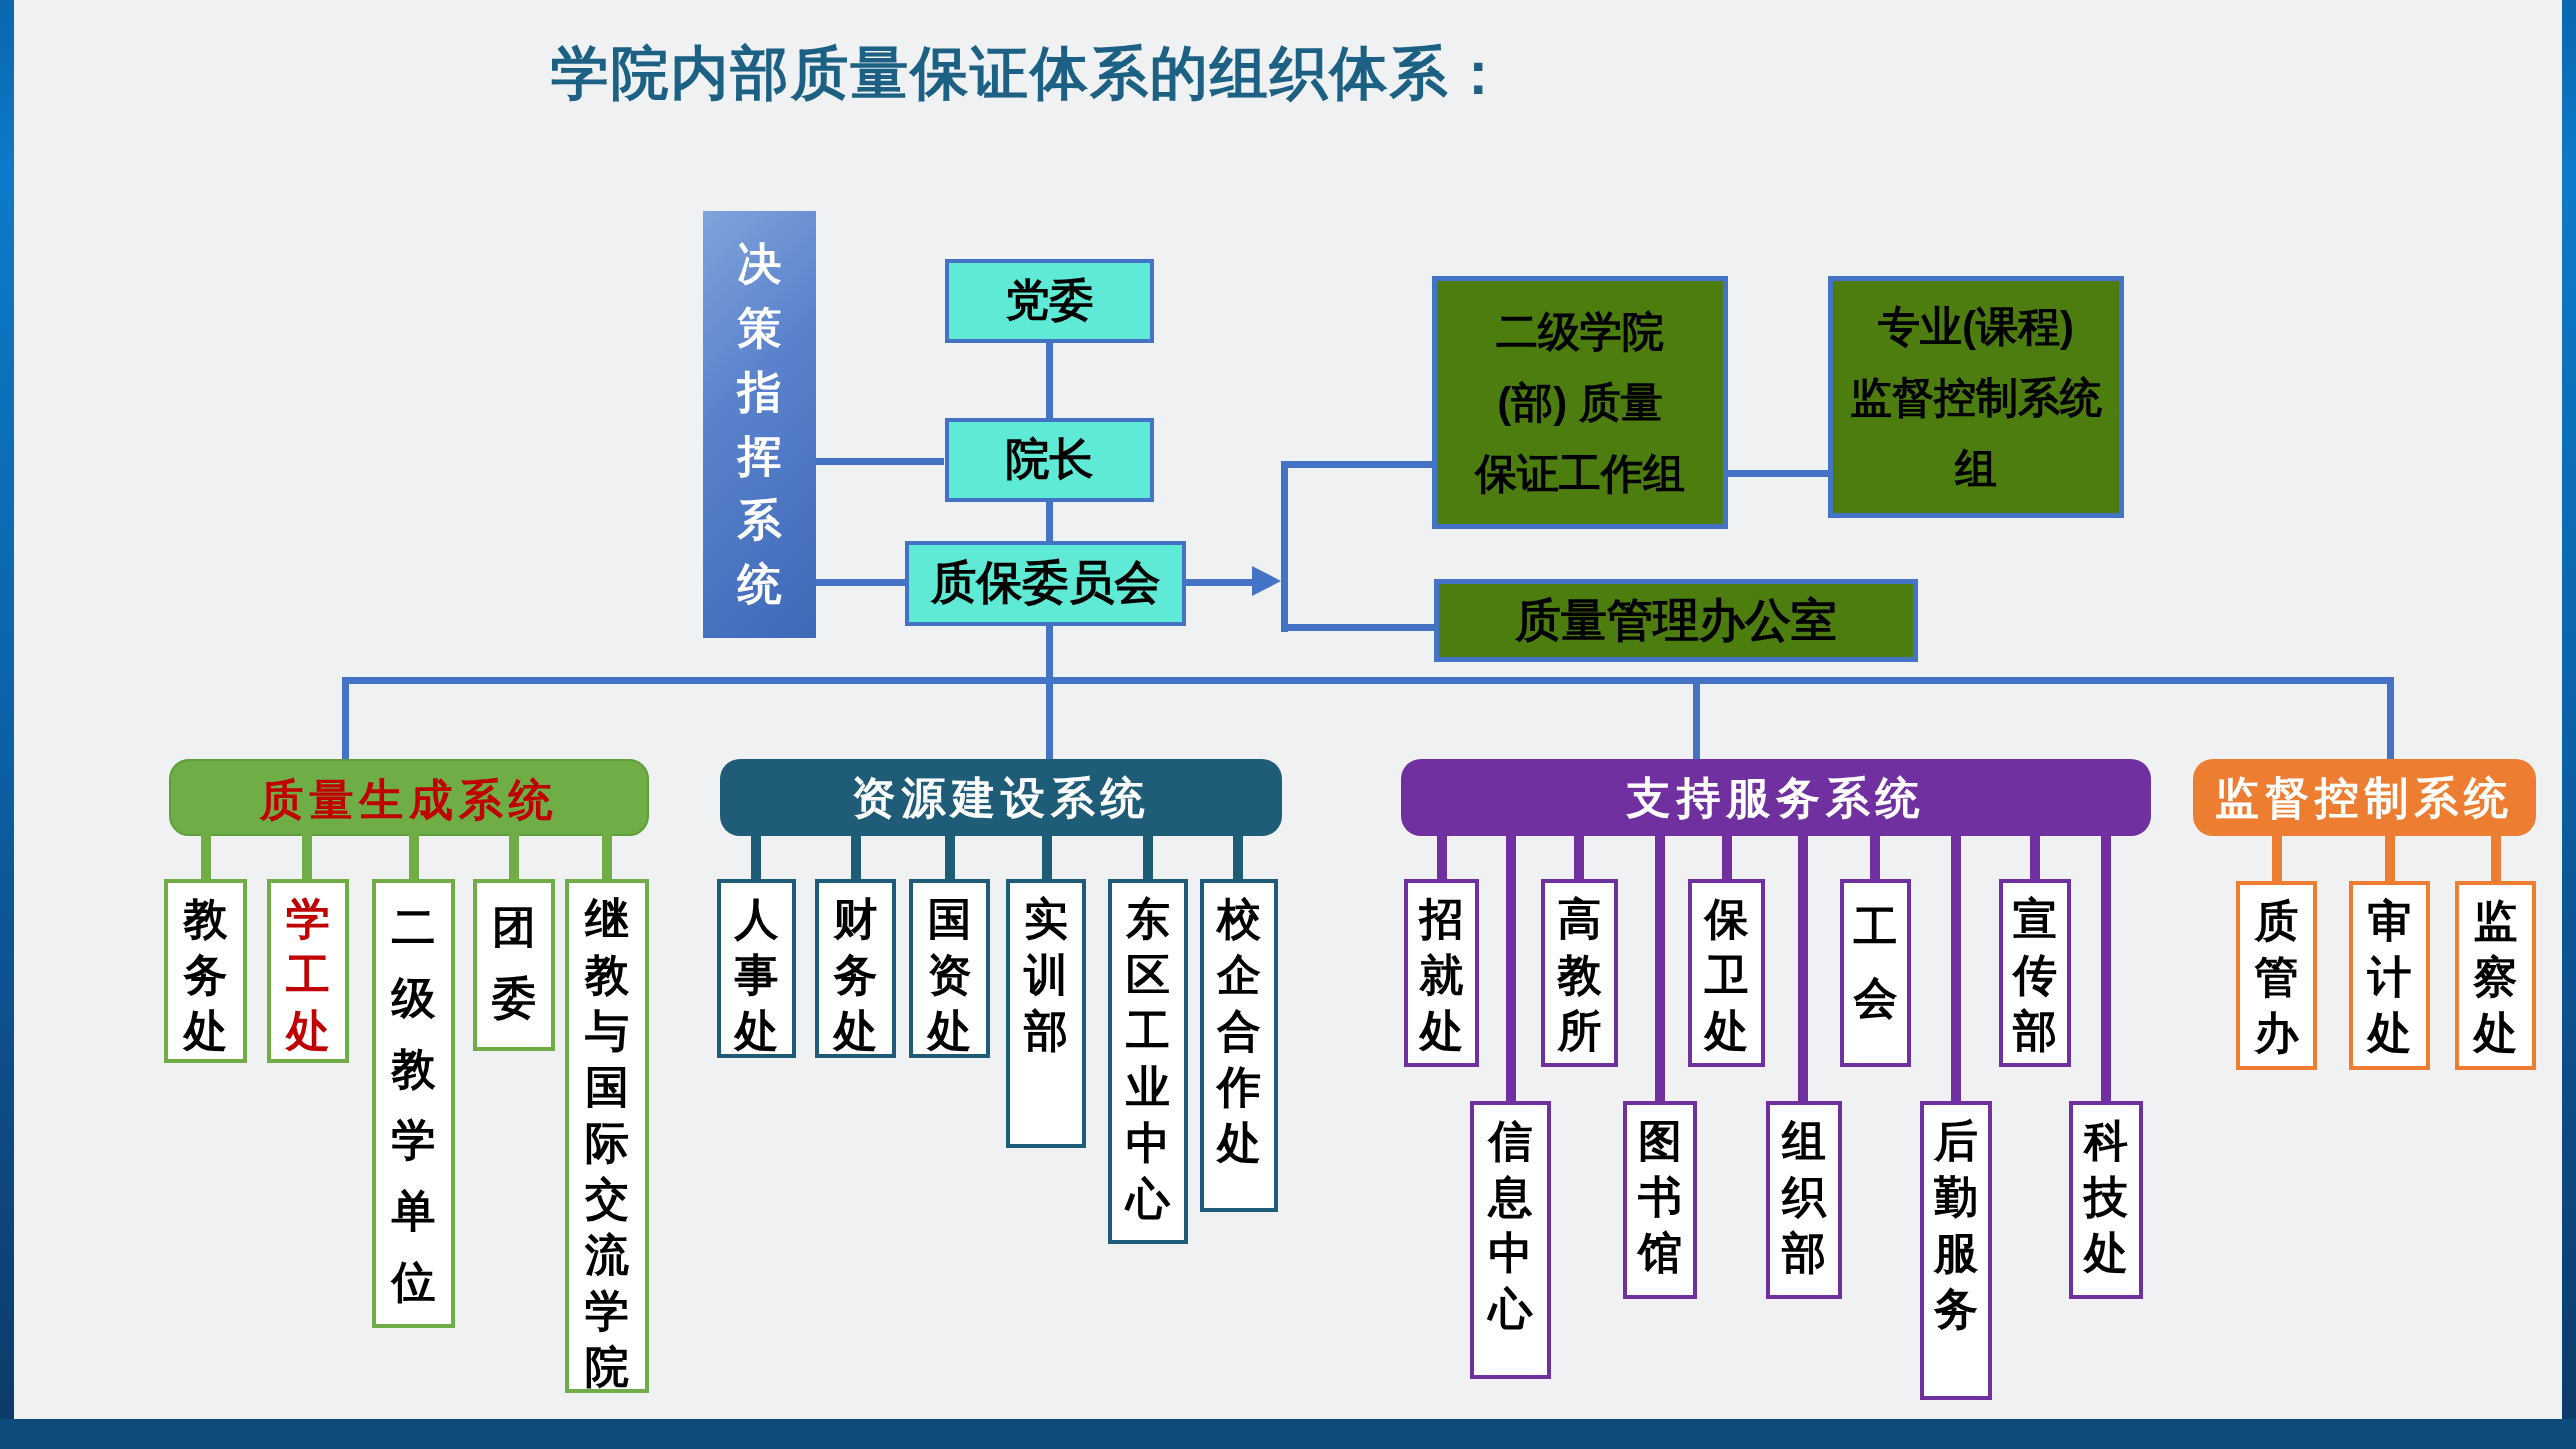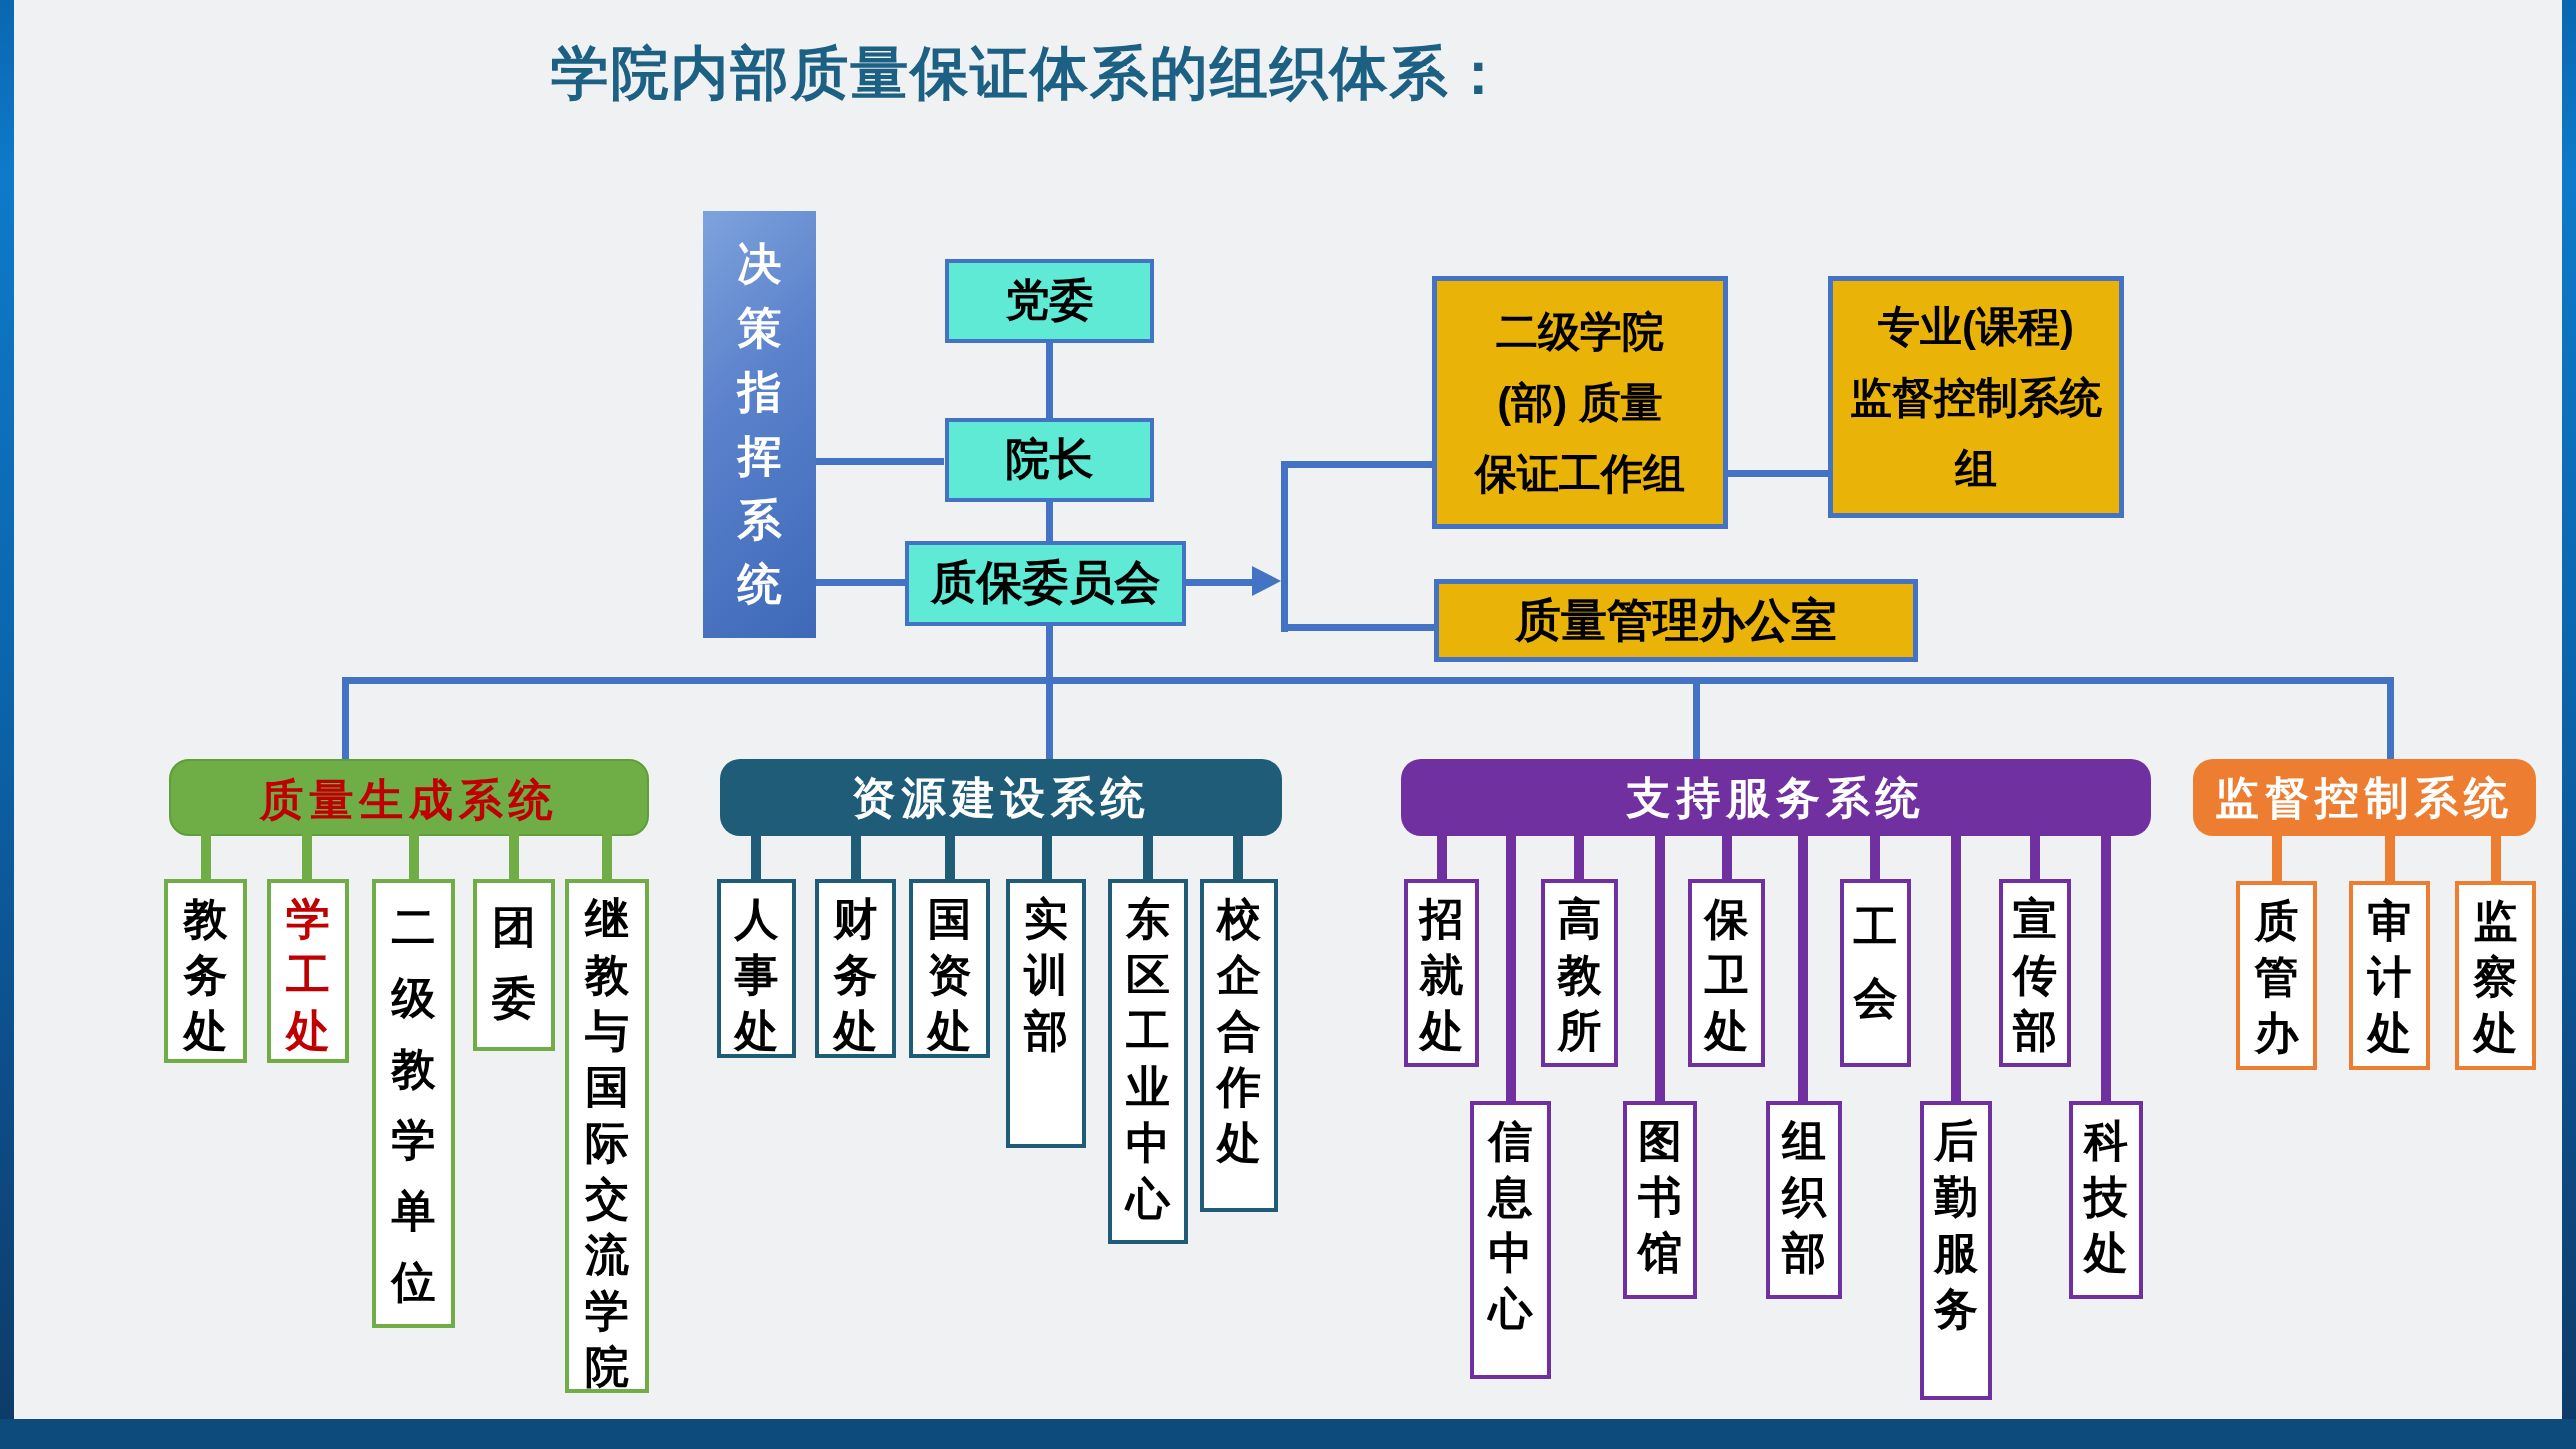"二级学院" .bigbox { background: #eab308 -> #4d7c0f }
